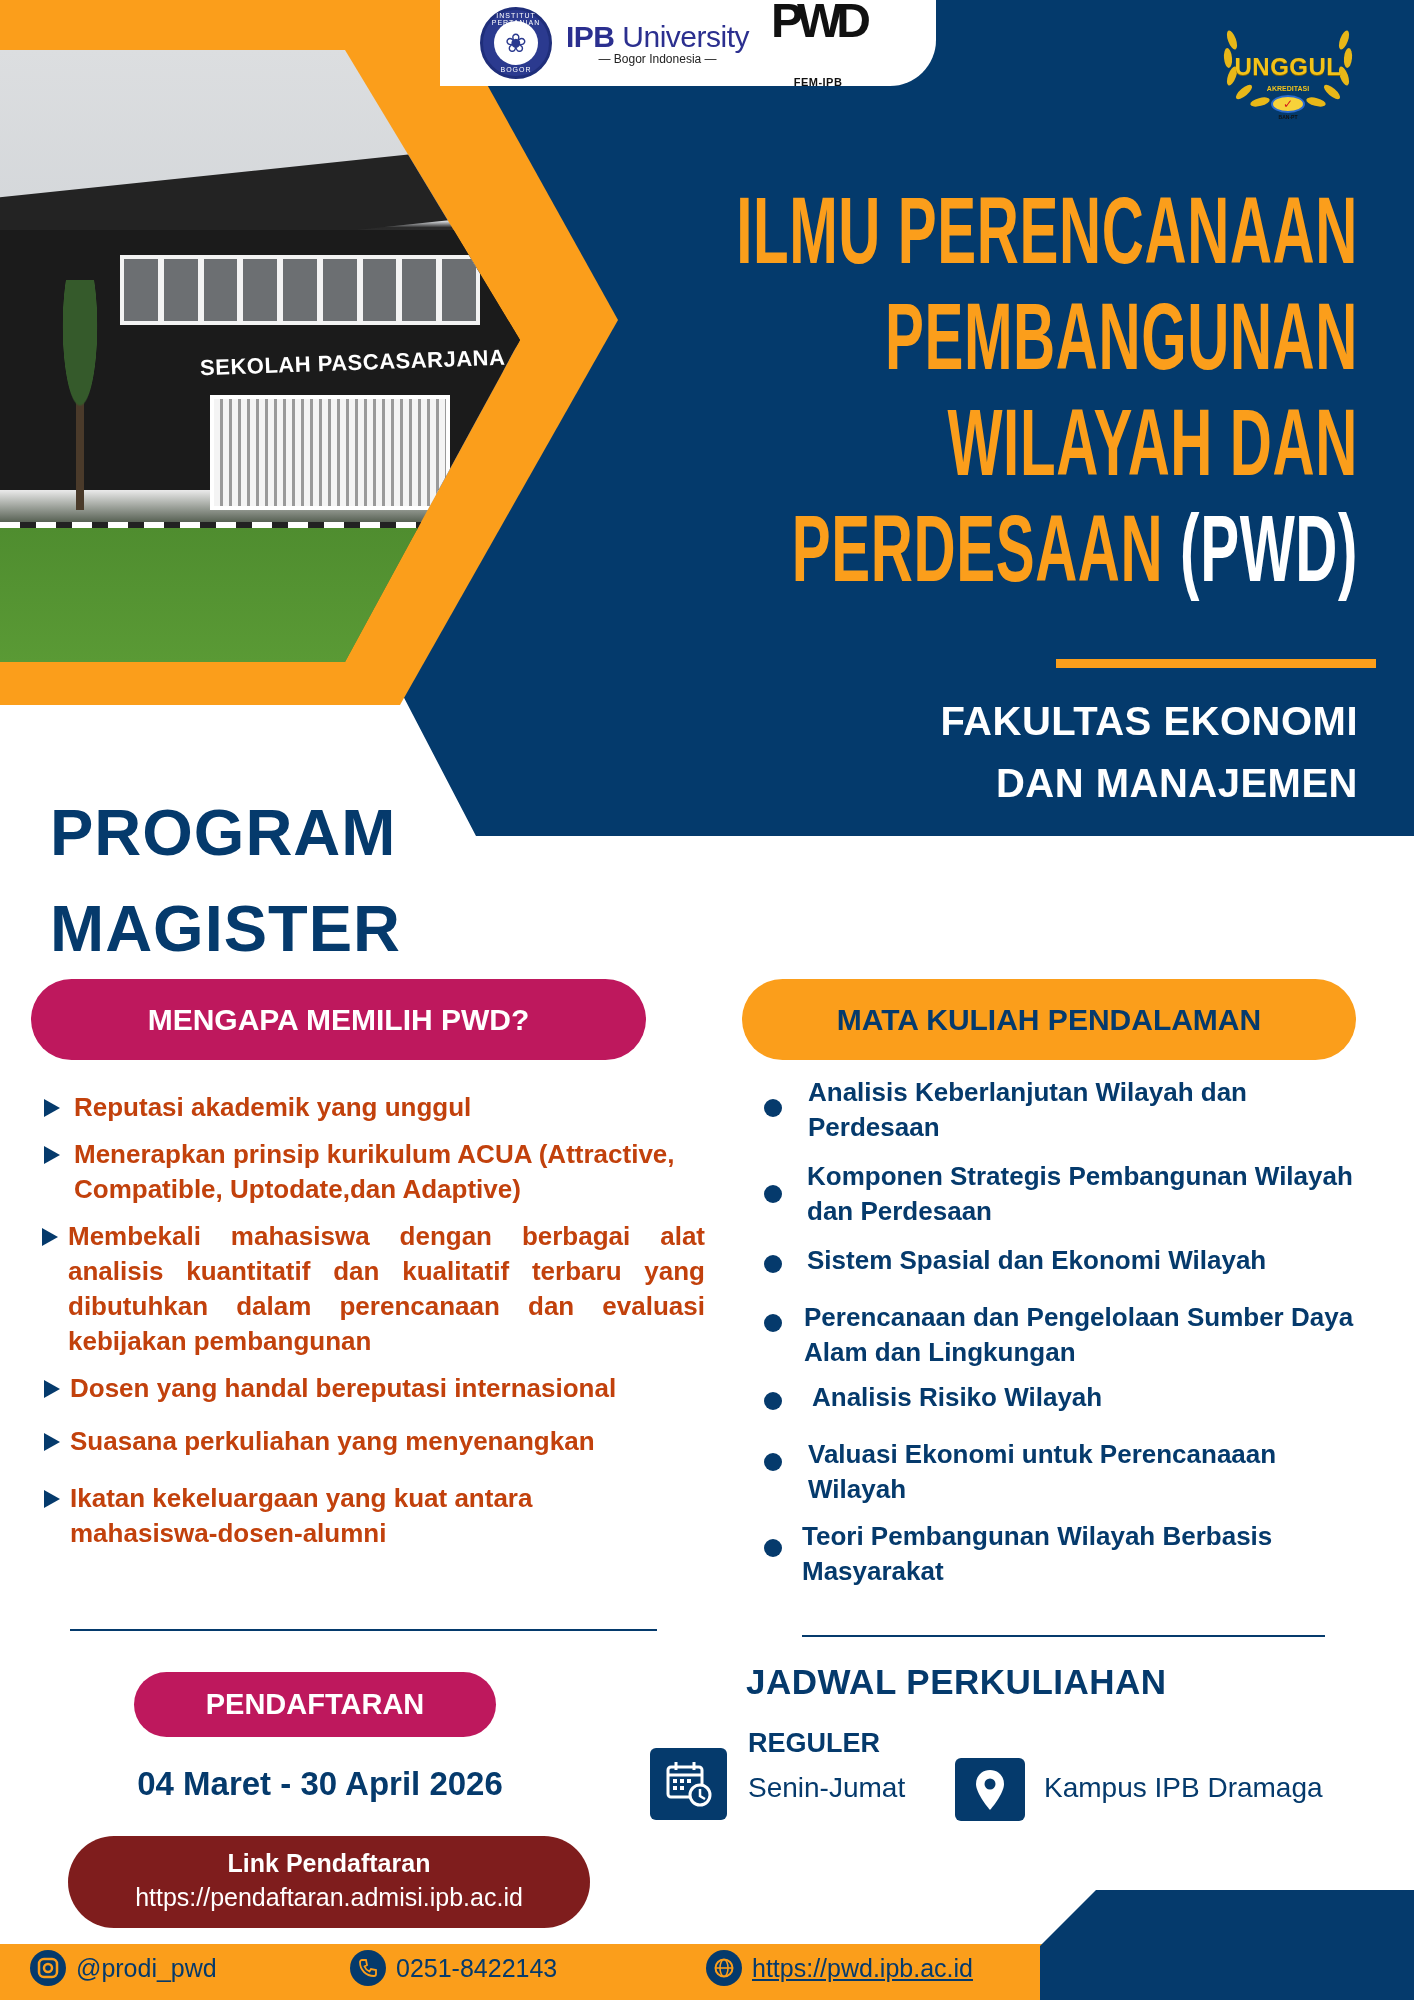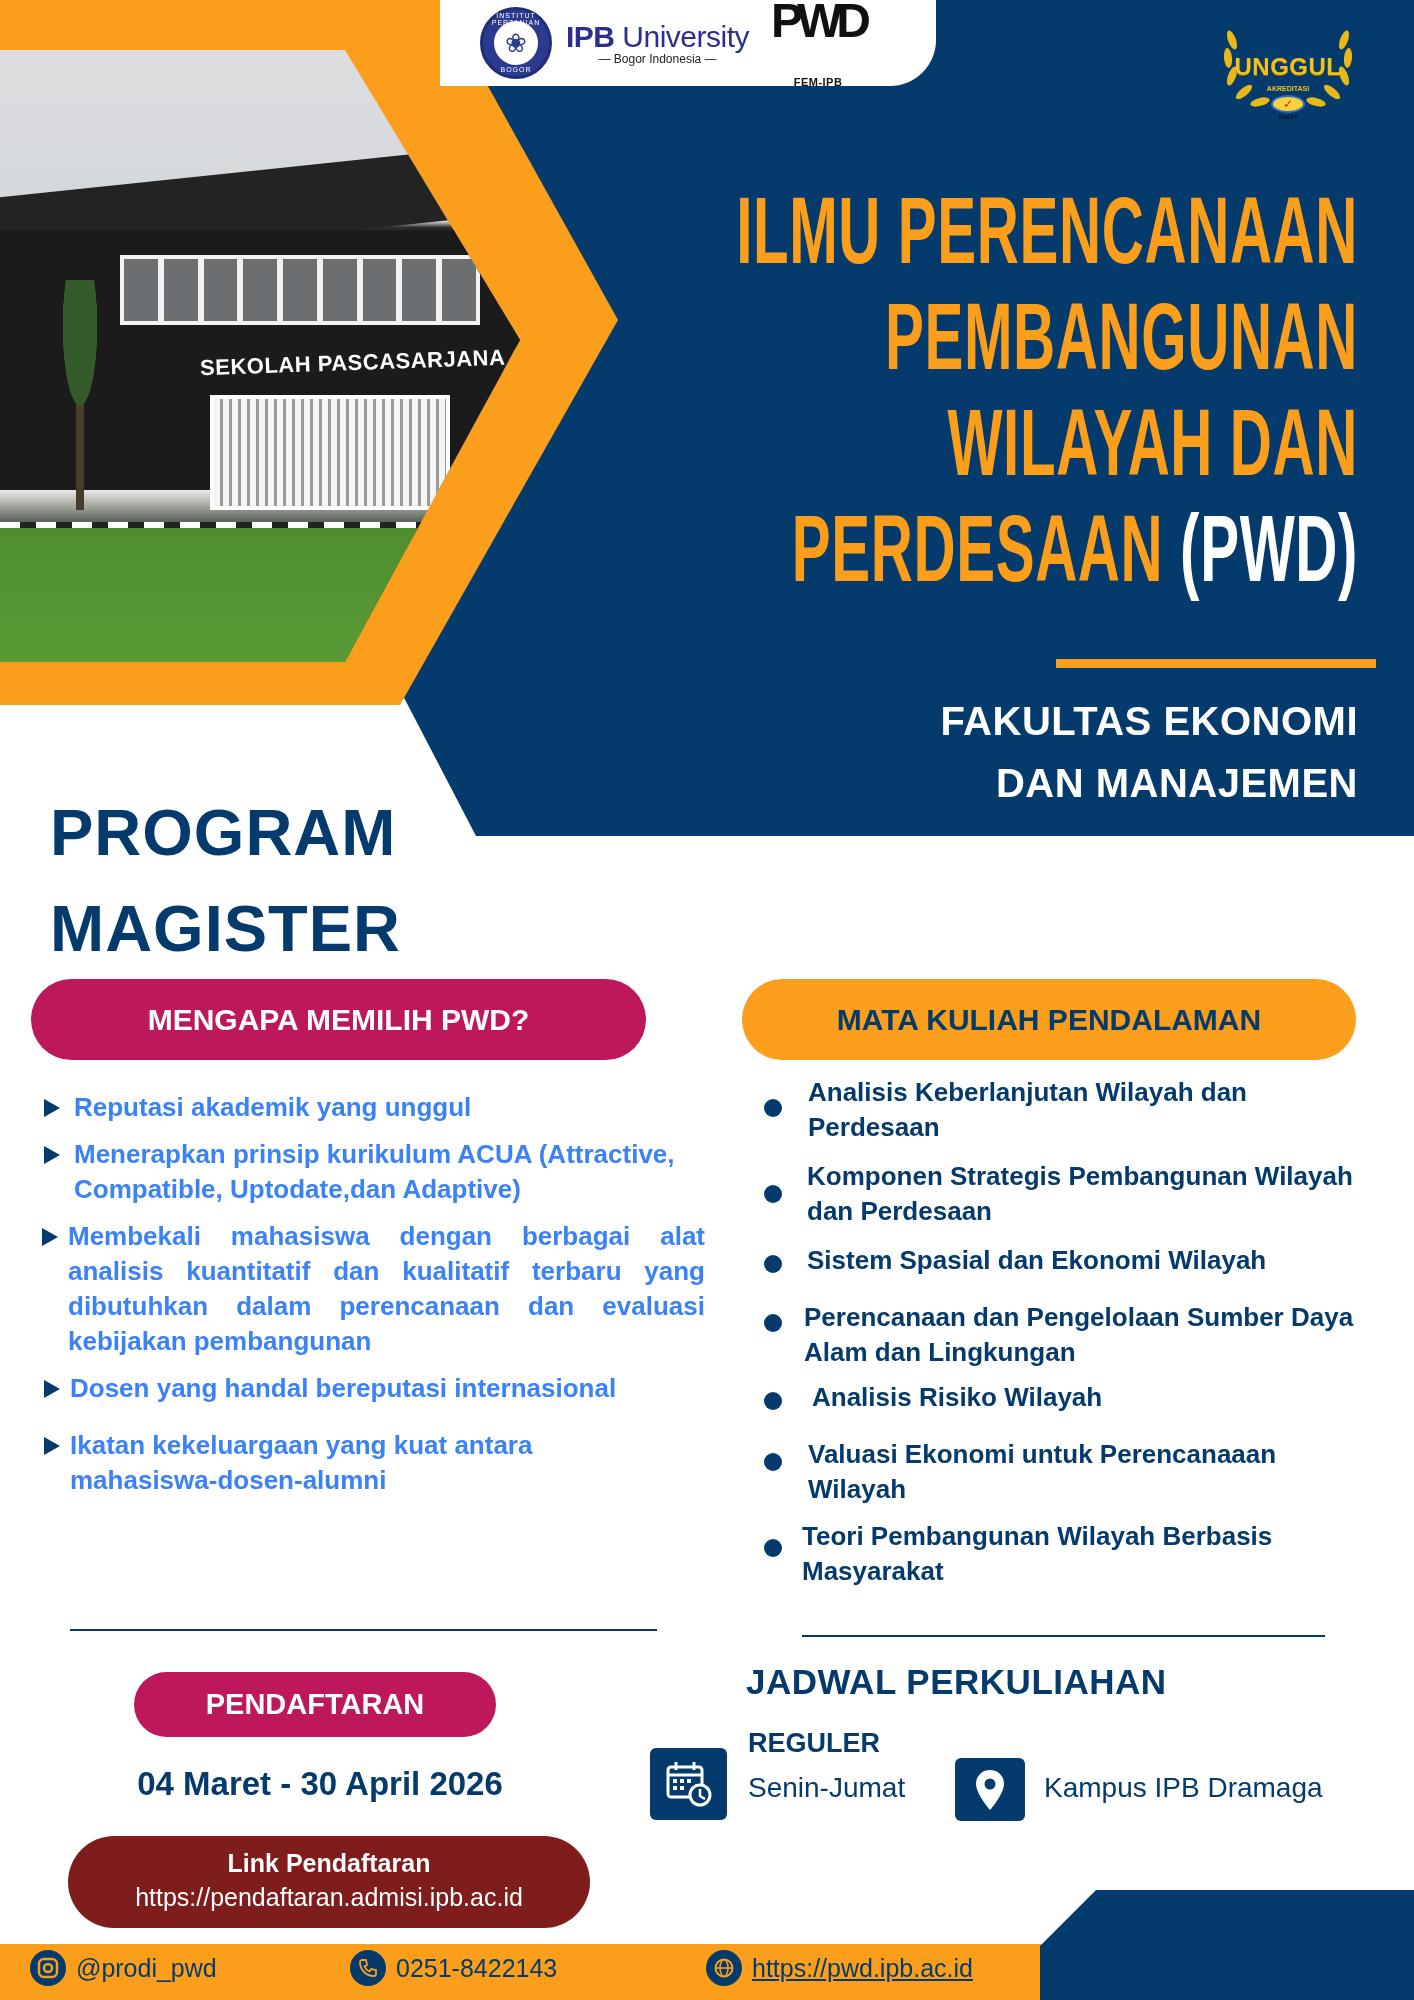"Reputasi akademik yang unggul" .why-item { color: #3b82f6 -> #c2410c }
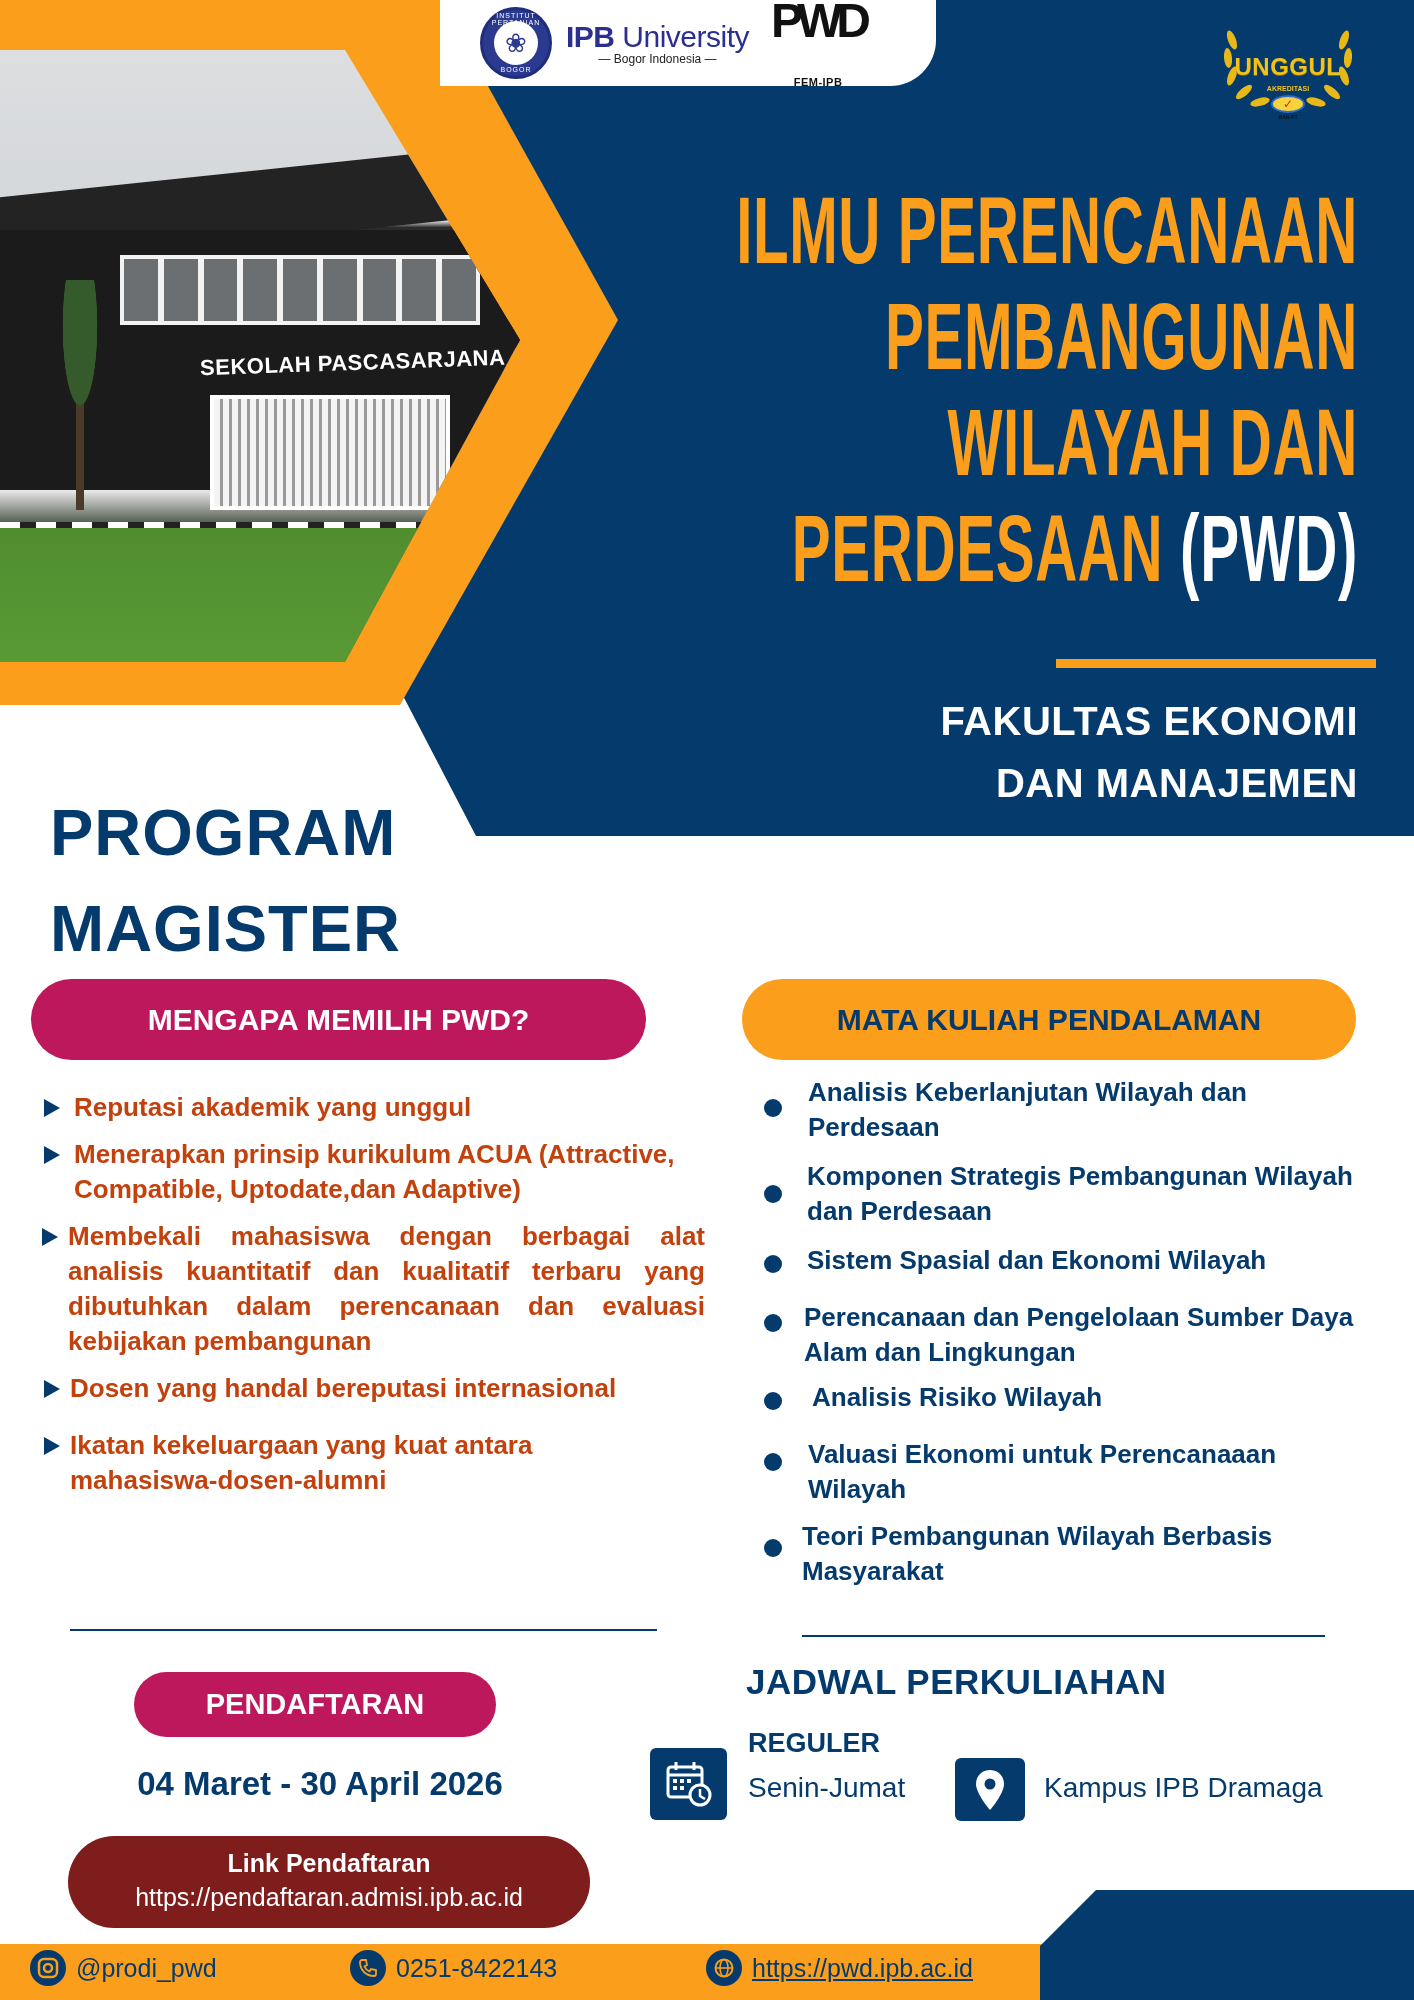"Suasana perkuliahan yang menyenangkan" div.why-item { html: none -> <div> <span></span> <span>Suasana perkuliahan yang menyenangkan</span> </div> }
